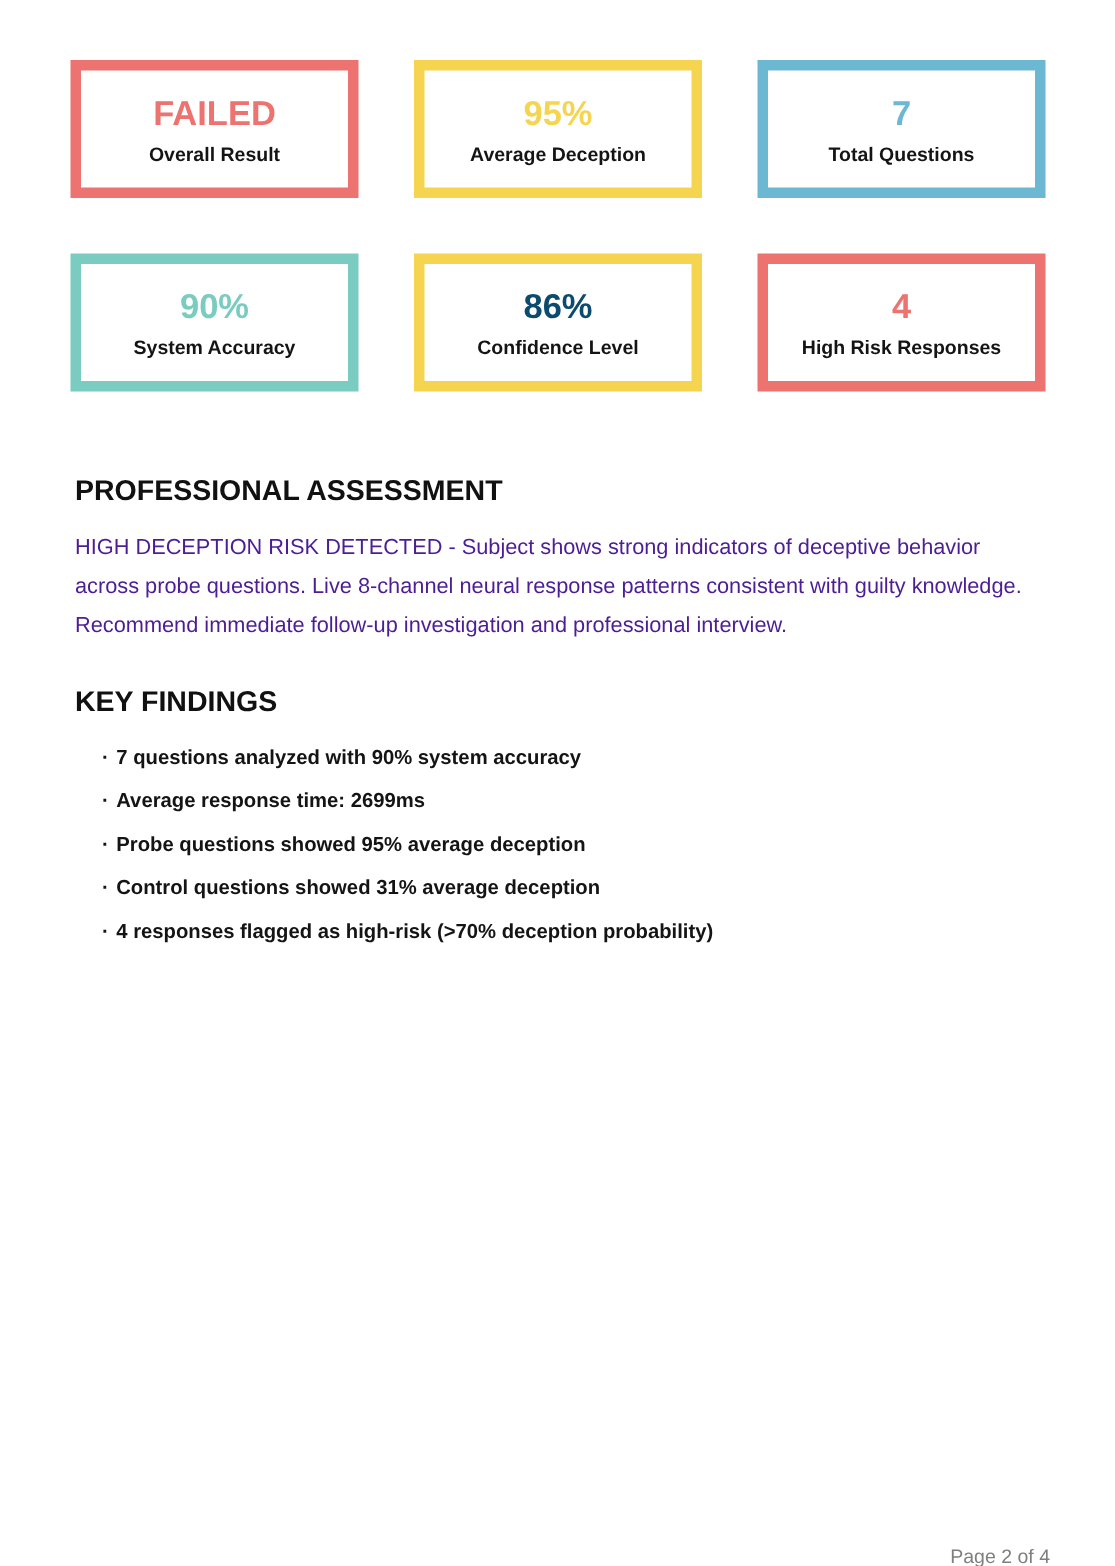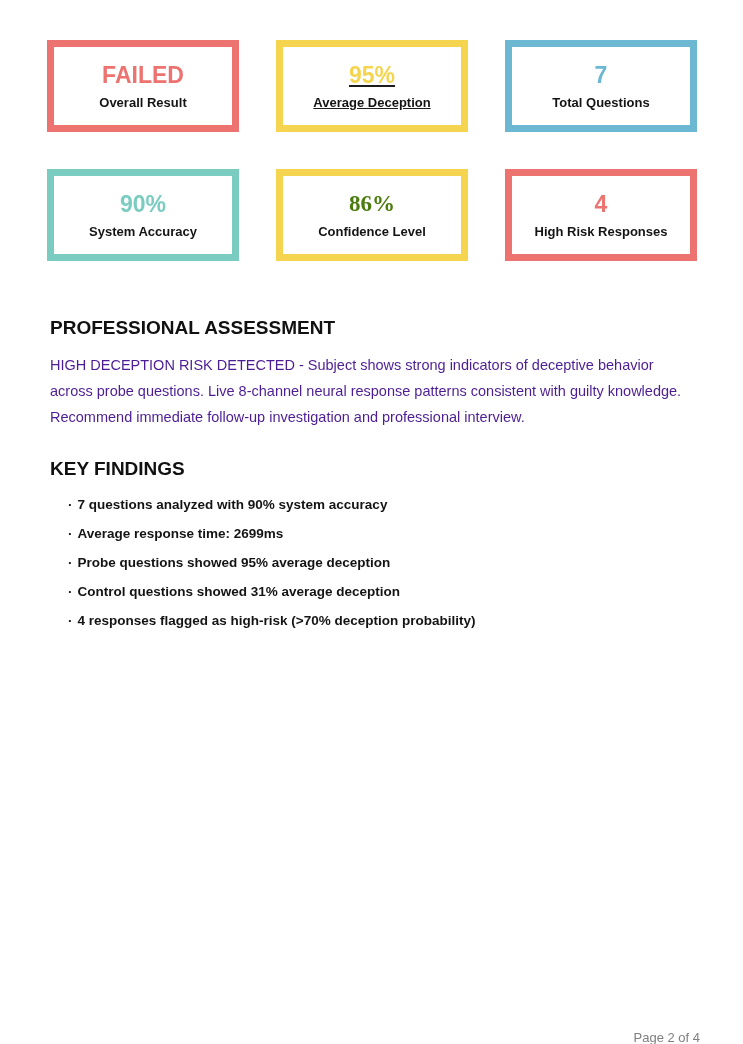"95%" div.card { text-decoration: underline -> none }
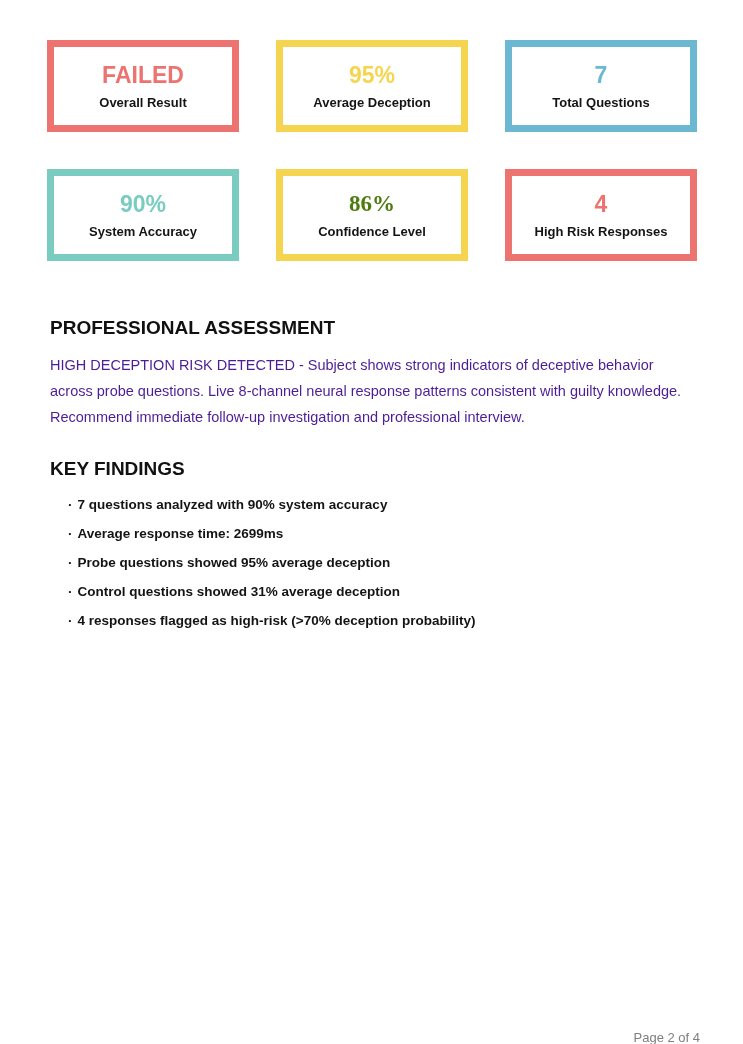"86%" div.card-value { color: #4d7c0f -> #0c4a6e; font-family: Liberation Serif, serif -> none }
